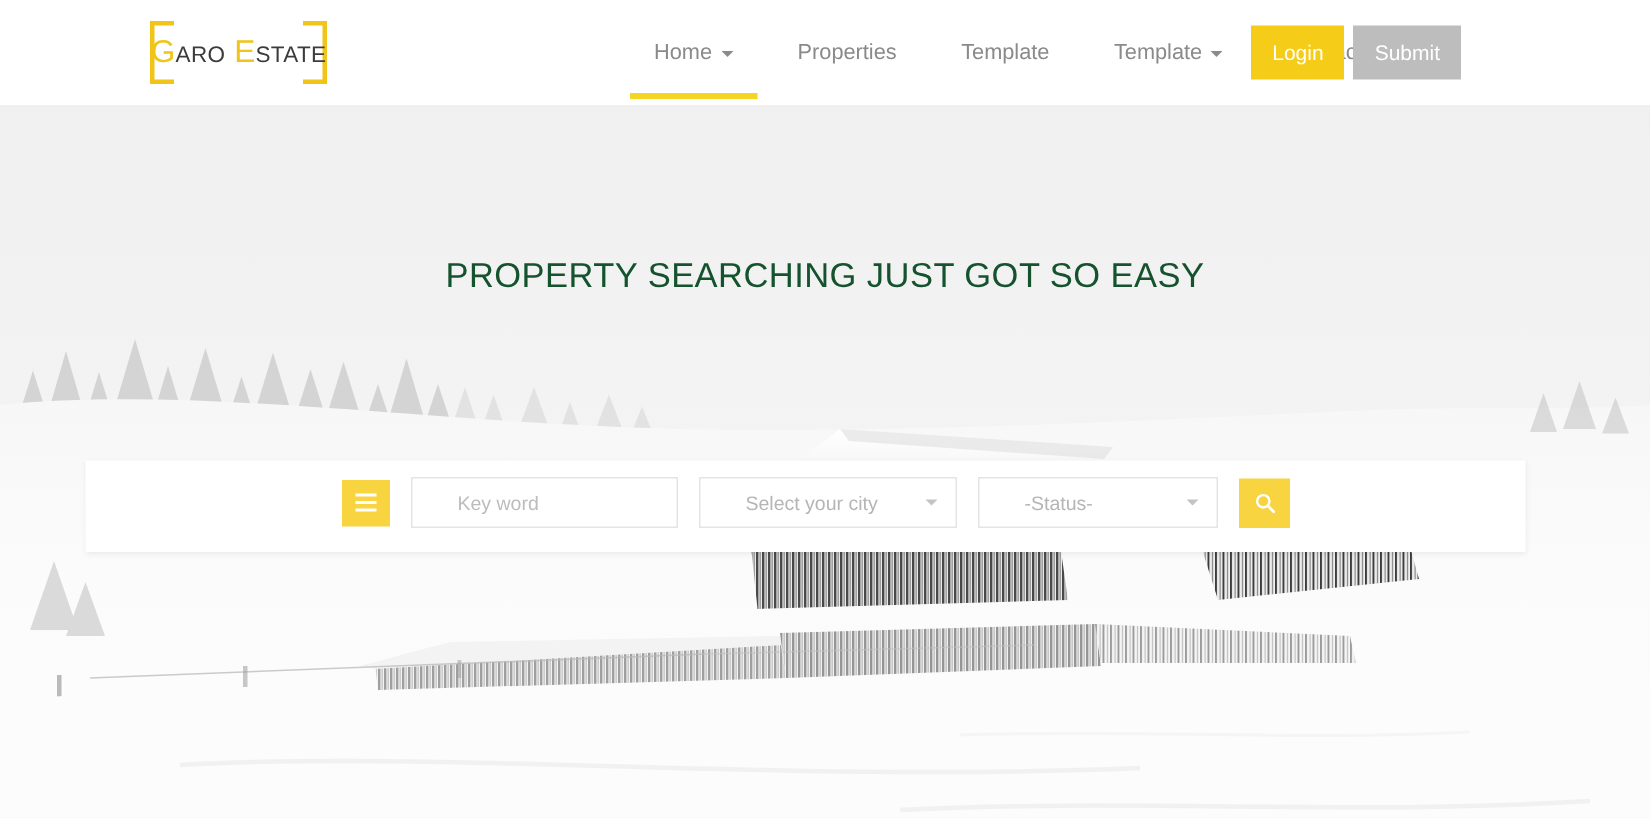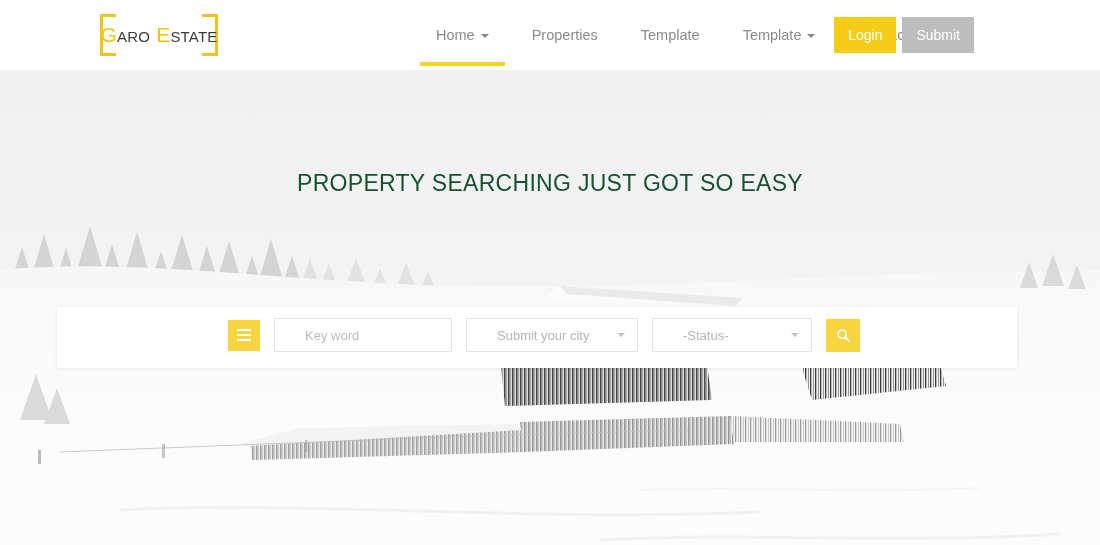"Submit your city" span { text: Submit -> Select }
